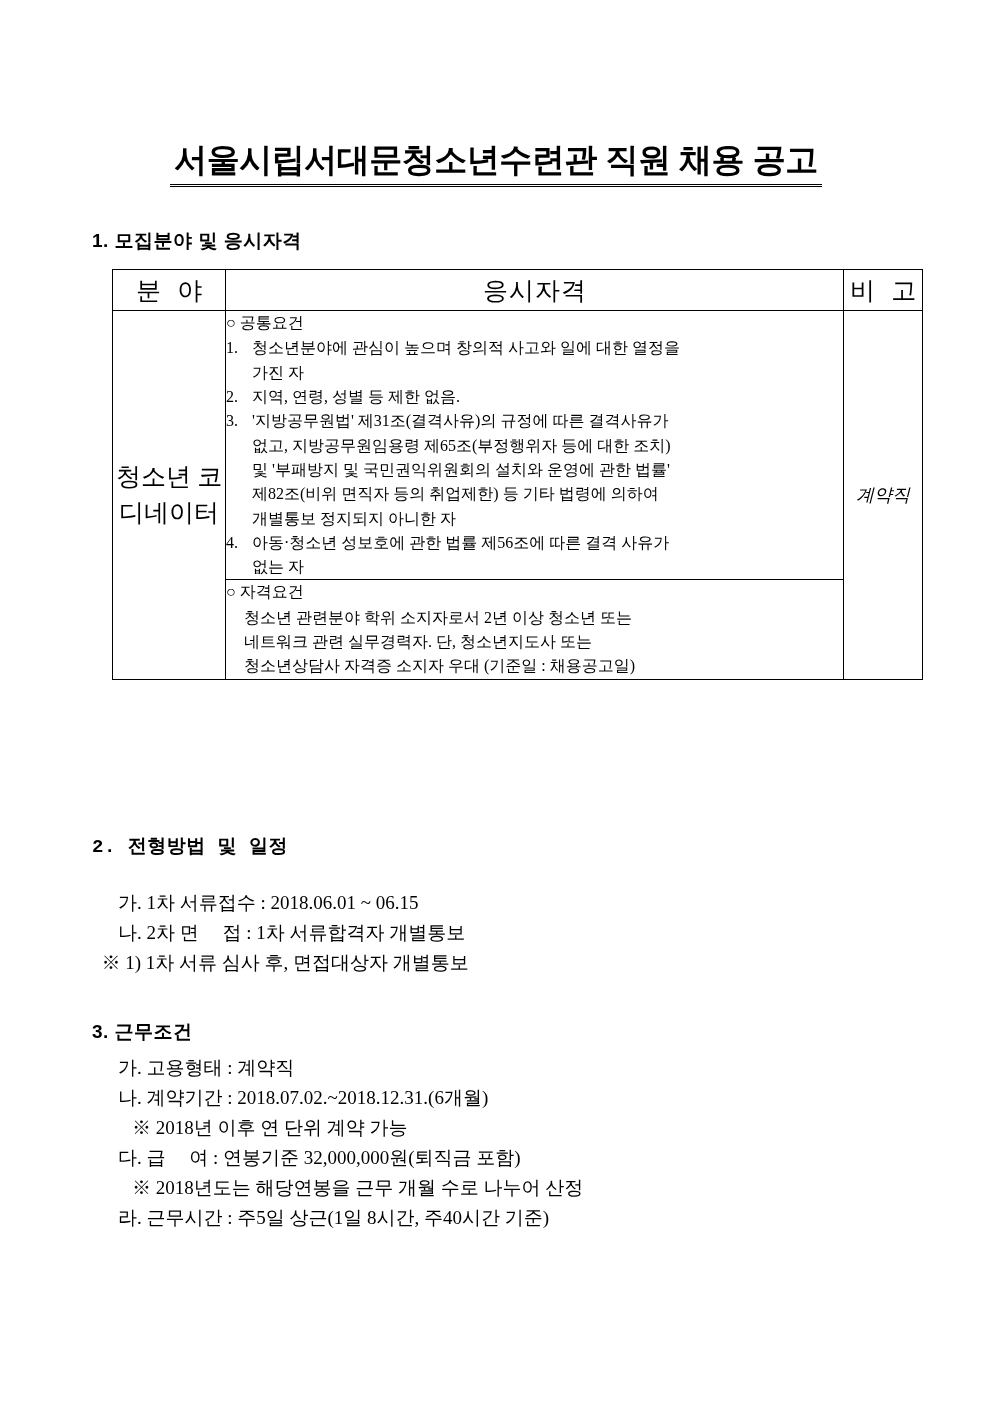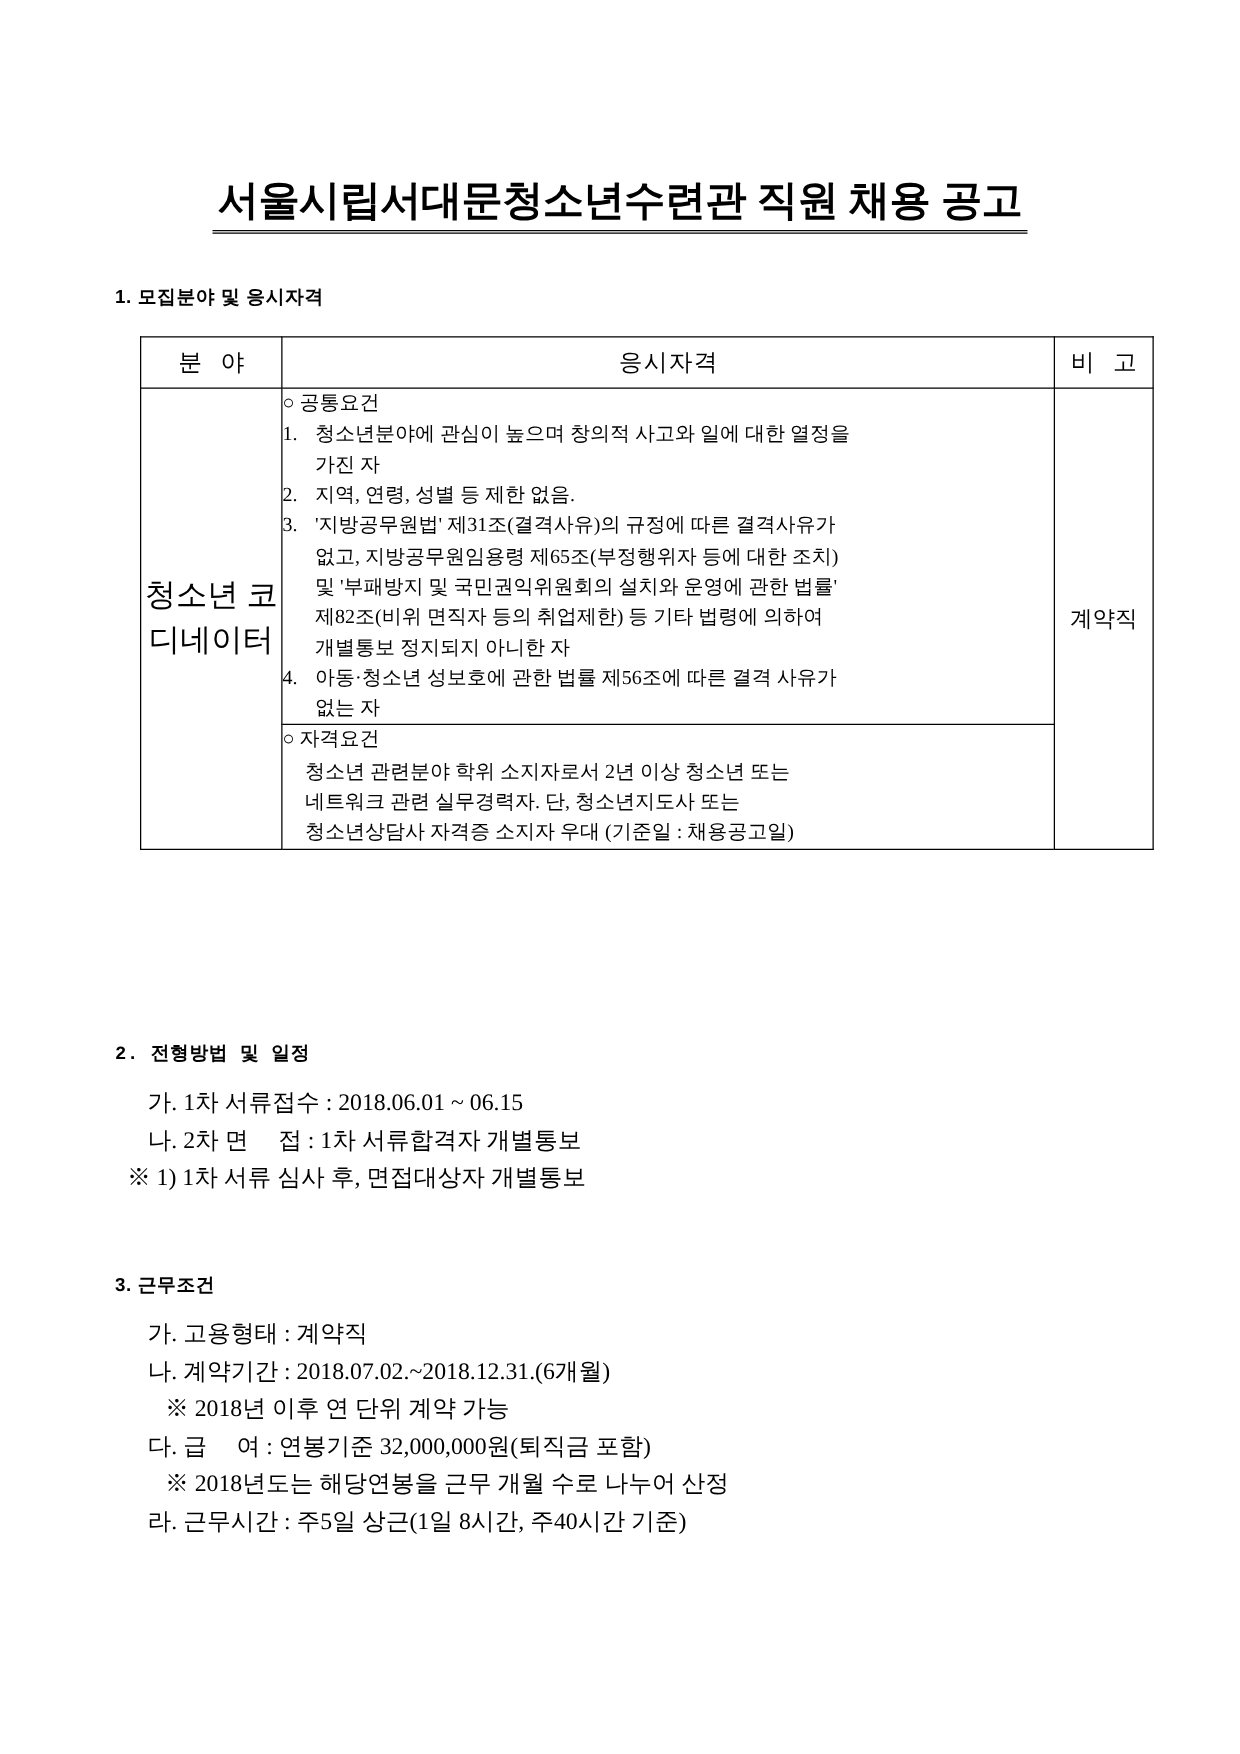"1. 모집분야 및 응시자격" .section-heading { font-size: 15px -> 19px }
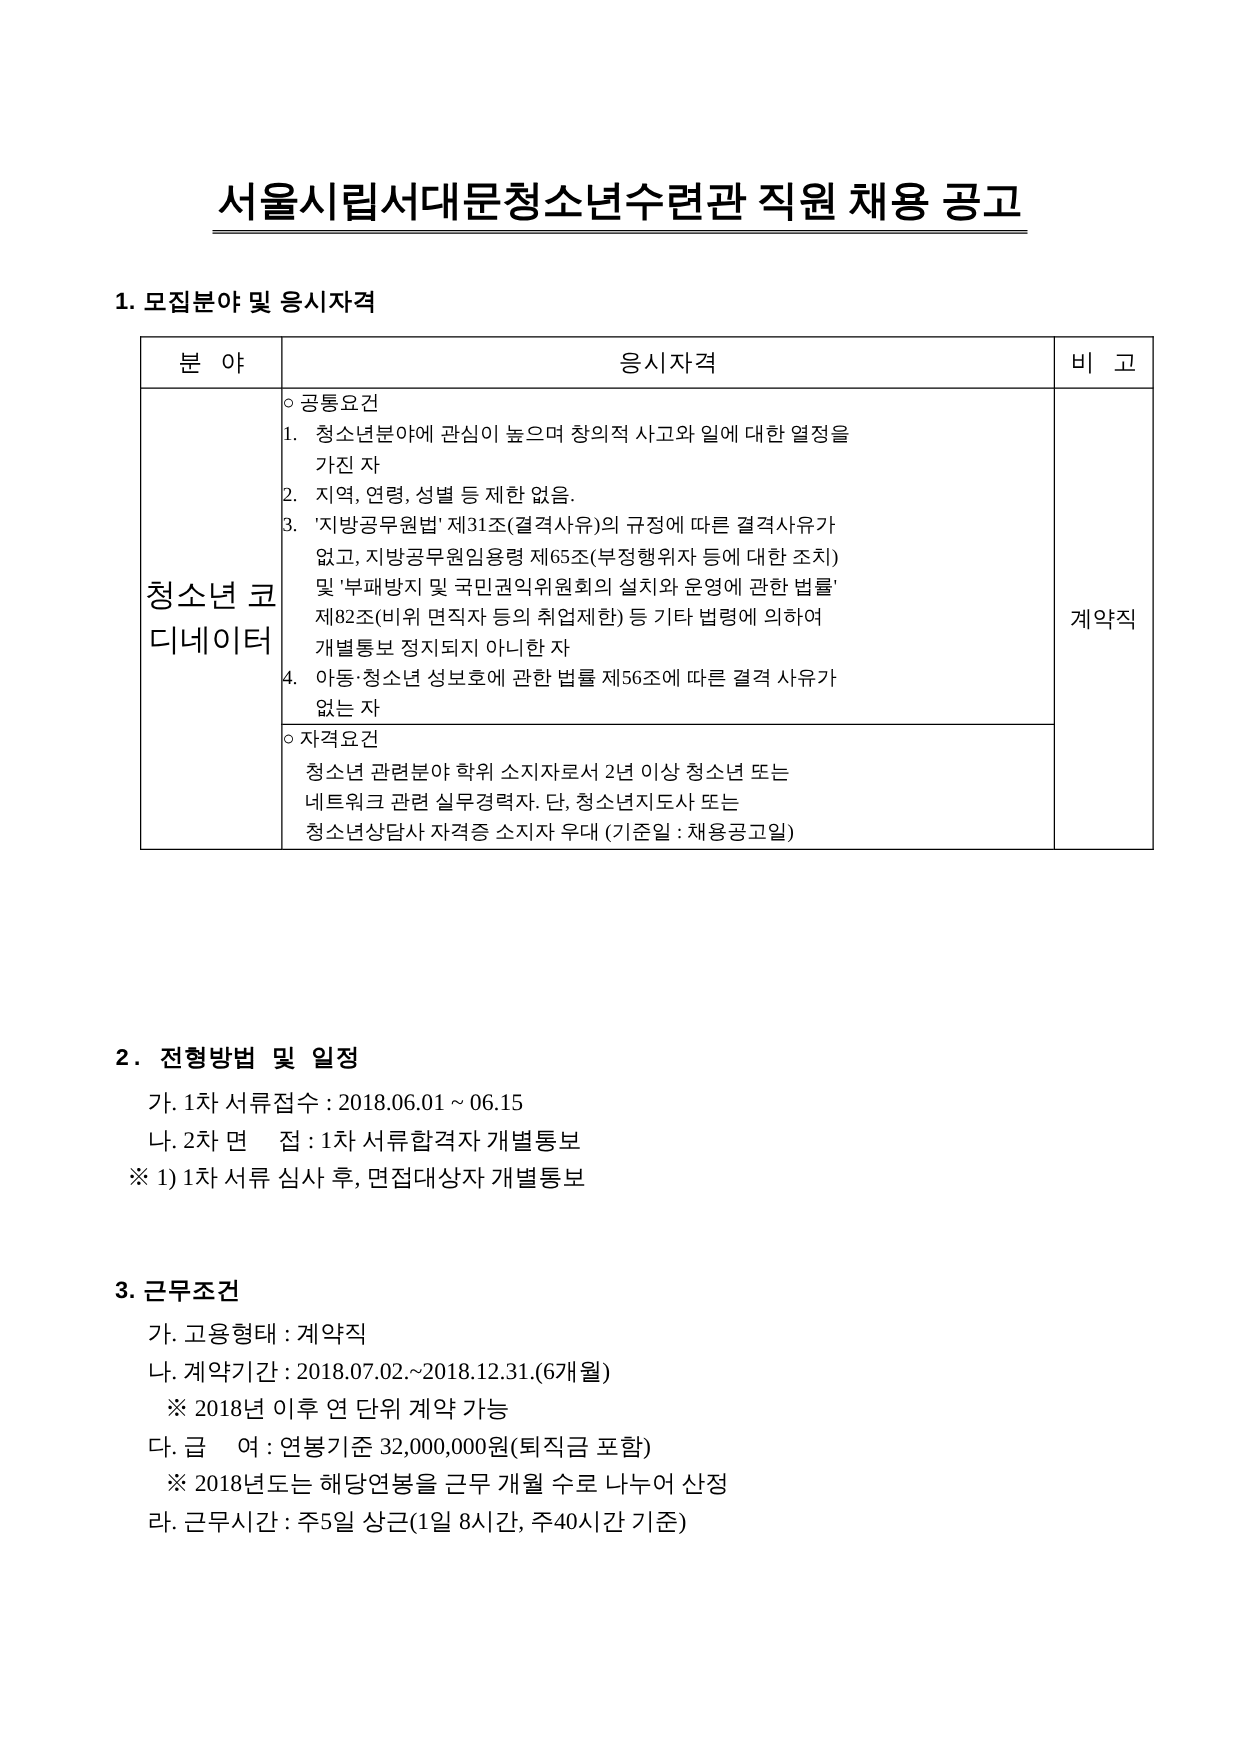"분 야" .th-cell { font-size: 19px -> 25px }
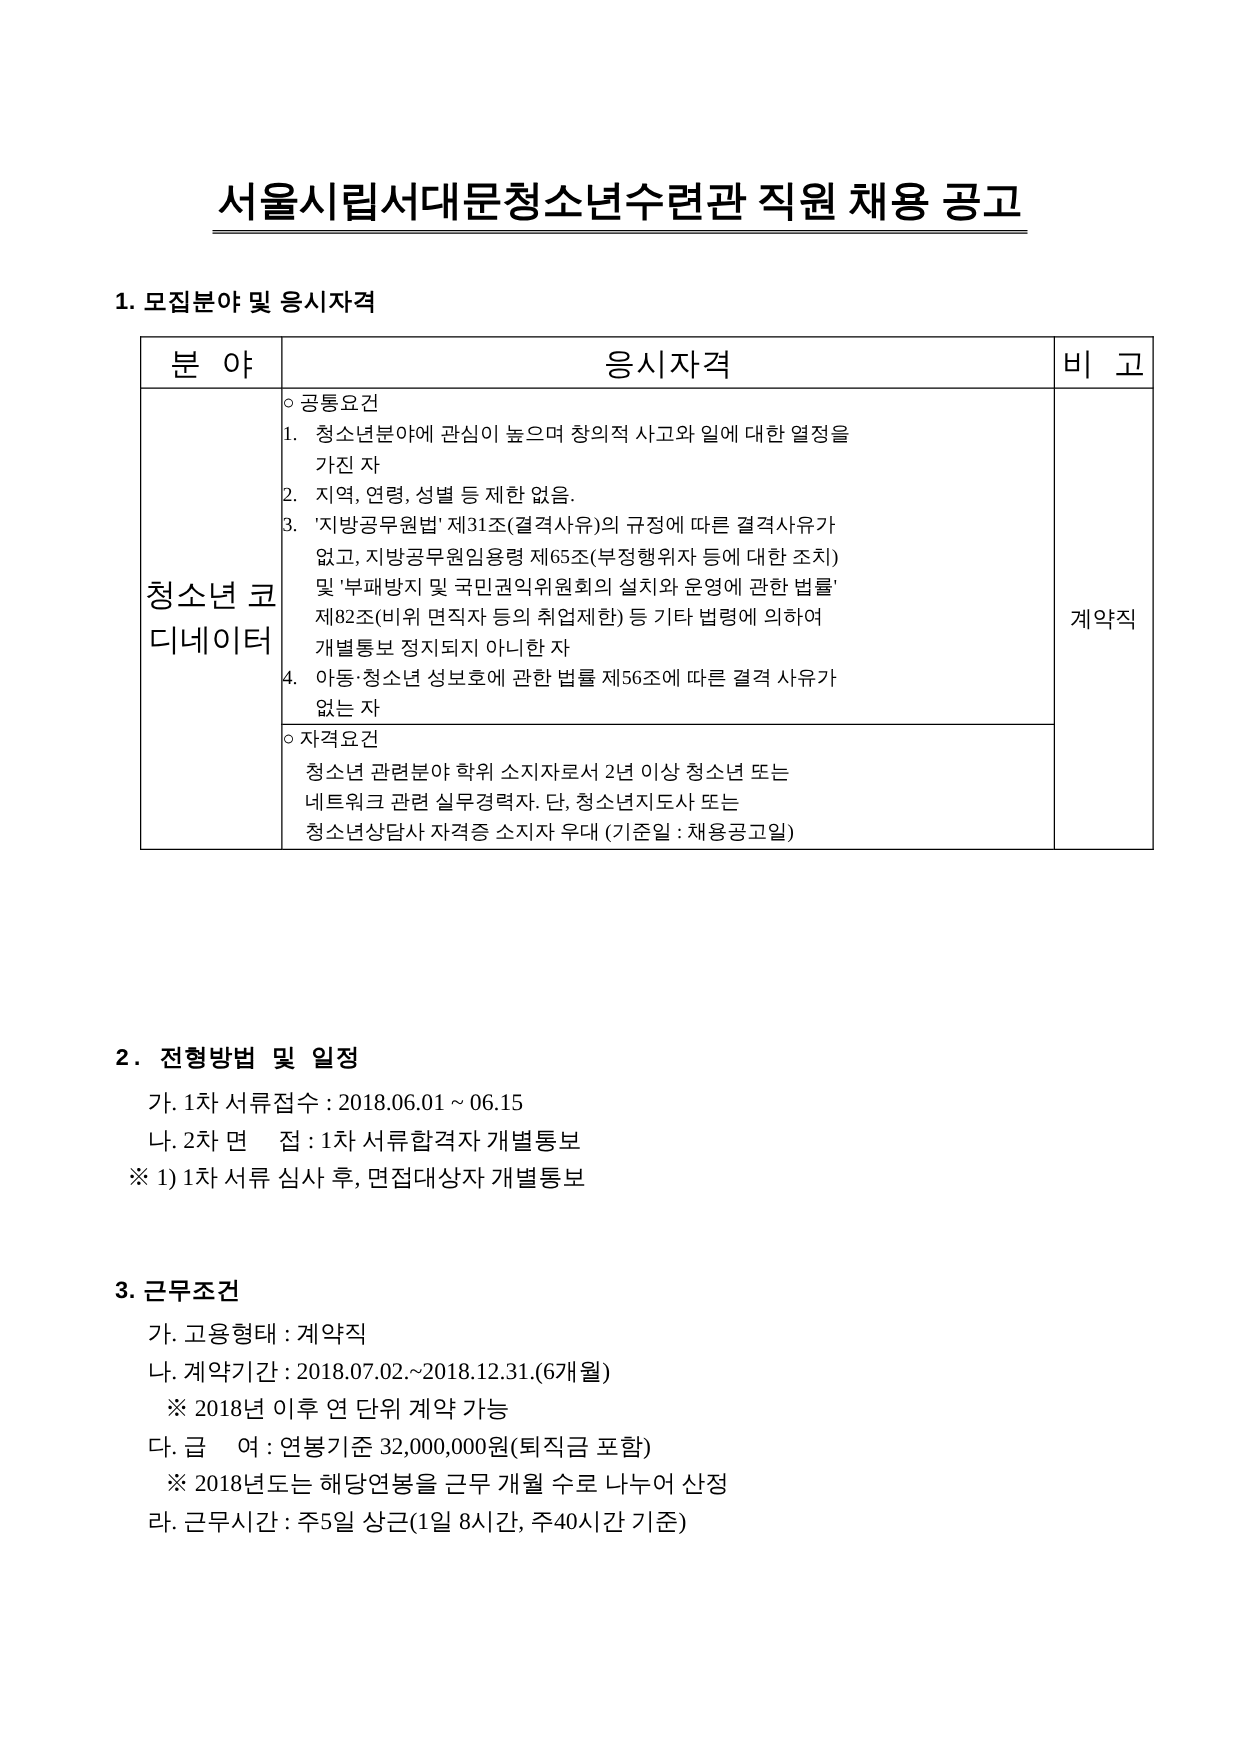"계약직" .note-cell { font-style: none -> italic }
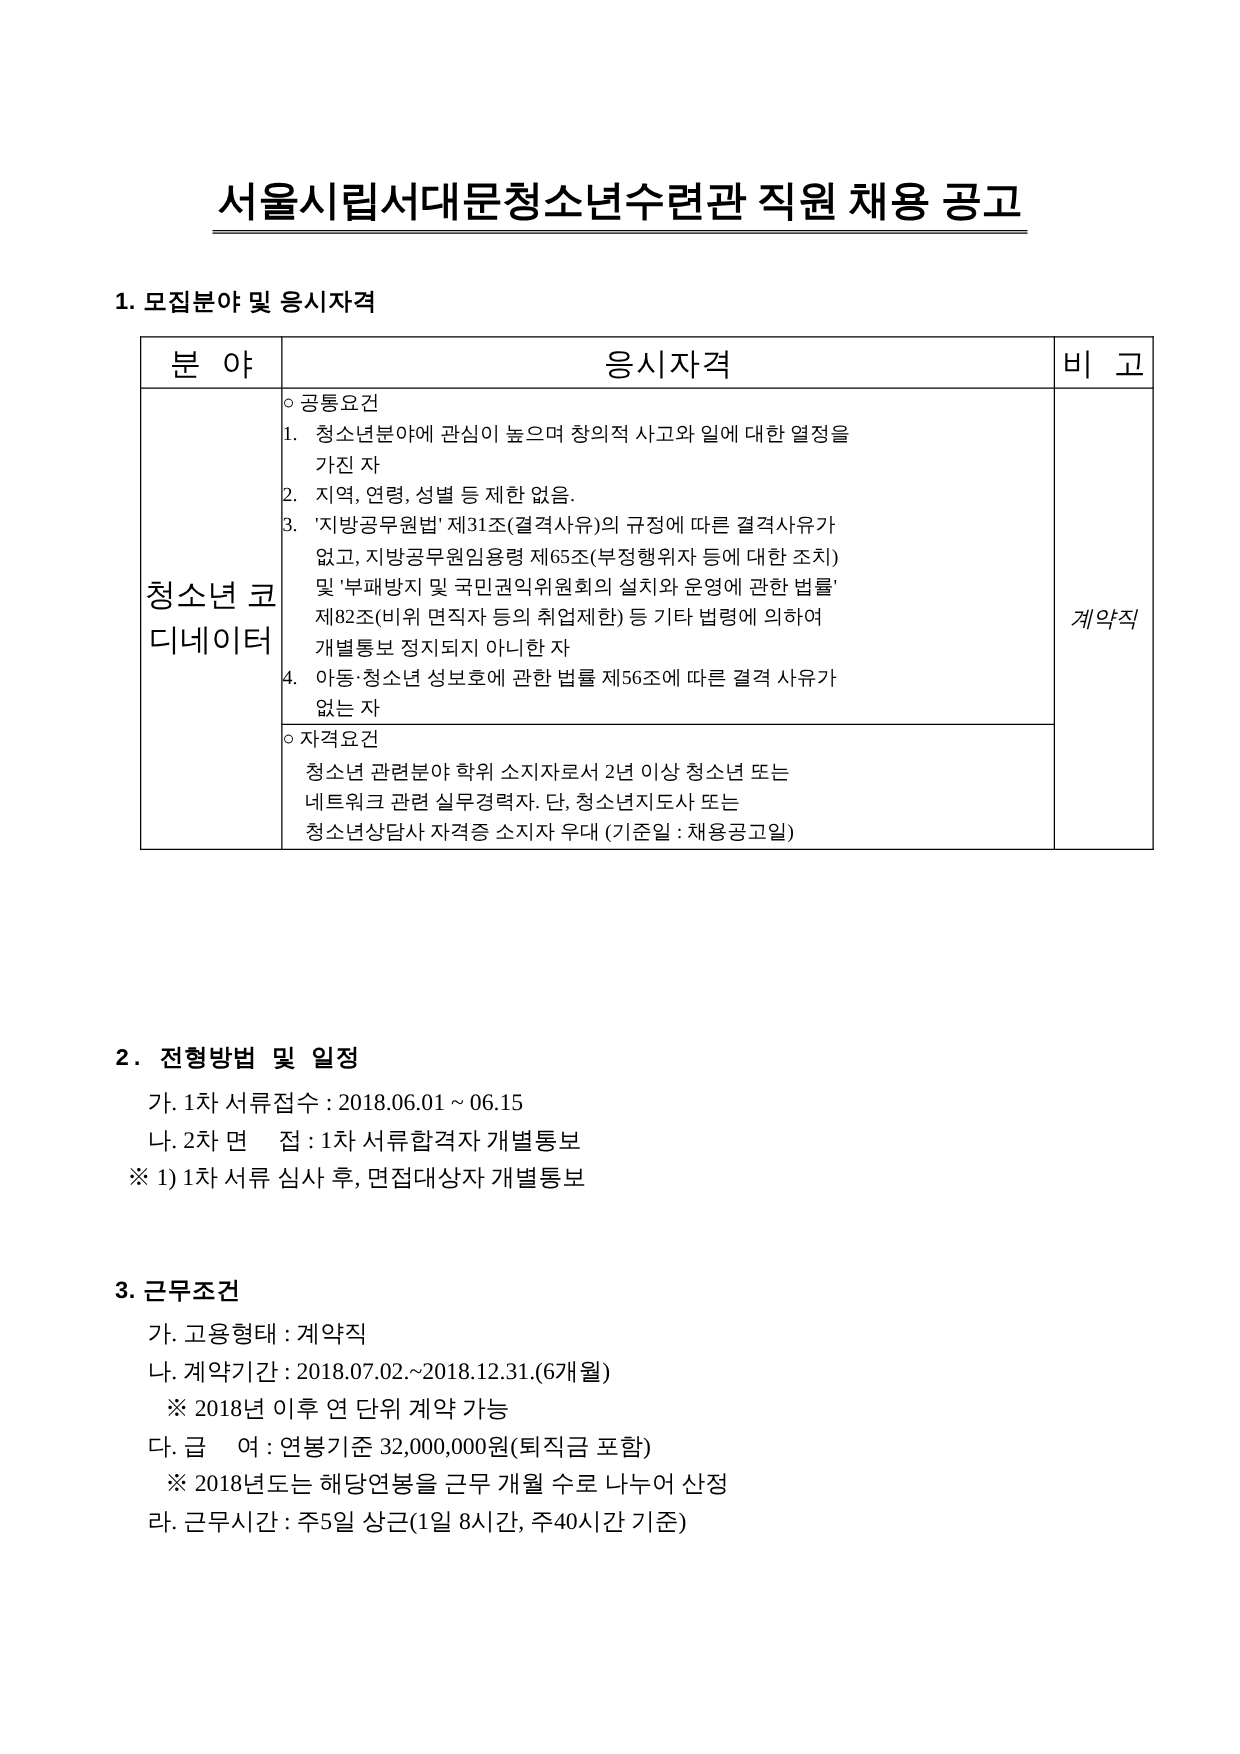"가. 1차 서류접수 : 2018.06.01" #sec2-body { top: 868px -> 888px }
